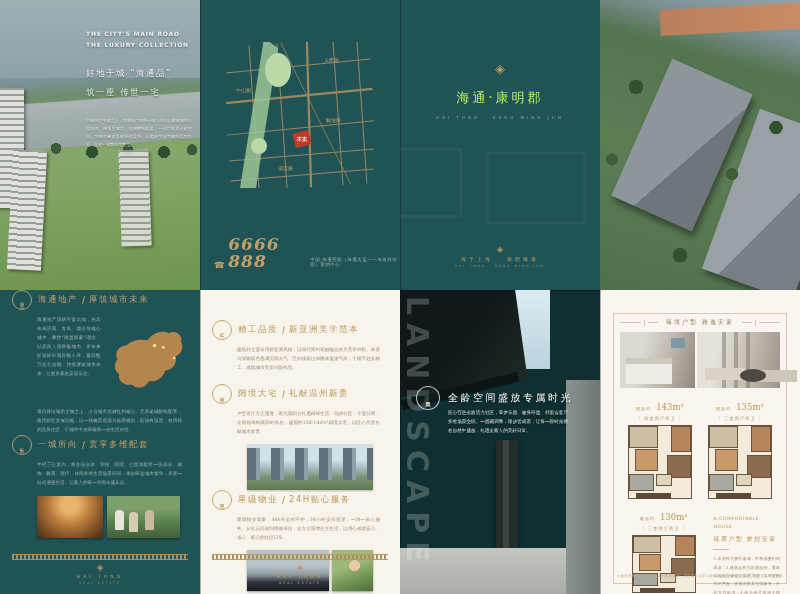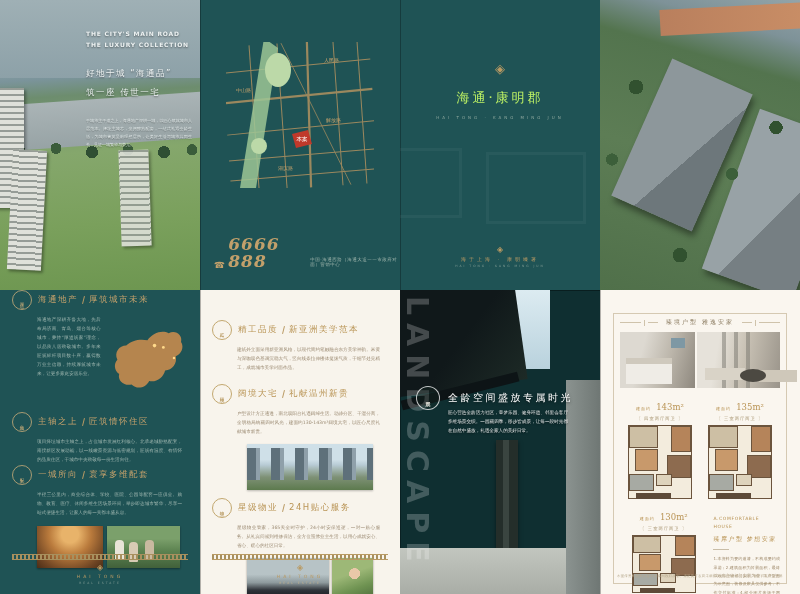"主轴之上" div.sec-head { html: <div> <span>主轴</span> <span>主轴之上</span> <span></span> <span>匠筑情怀住区</span> </div> -> none }
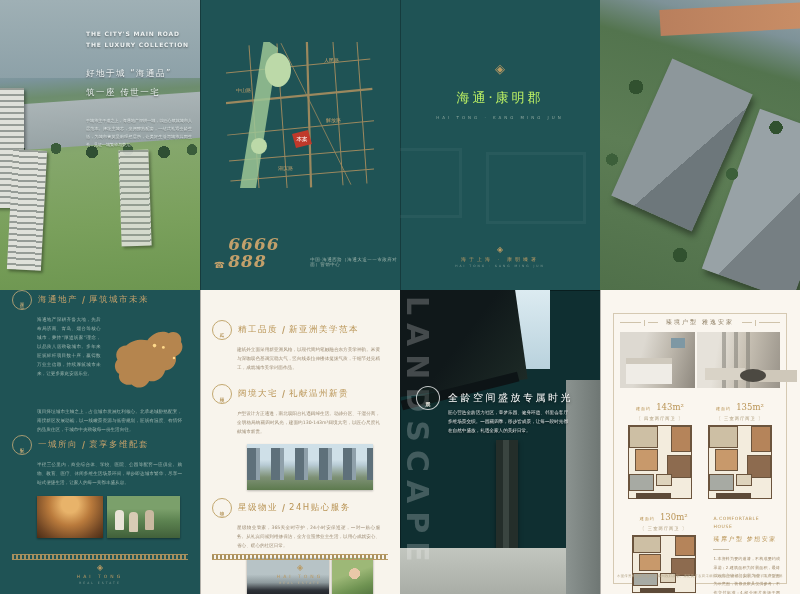"星级物业" div.sec-head { margin-top: 8px -> 0 }
